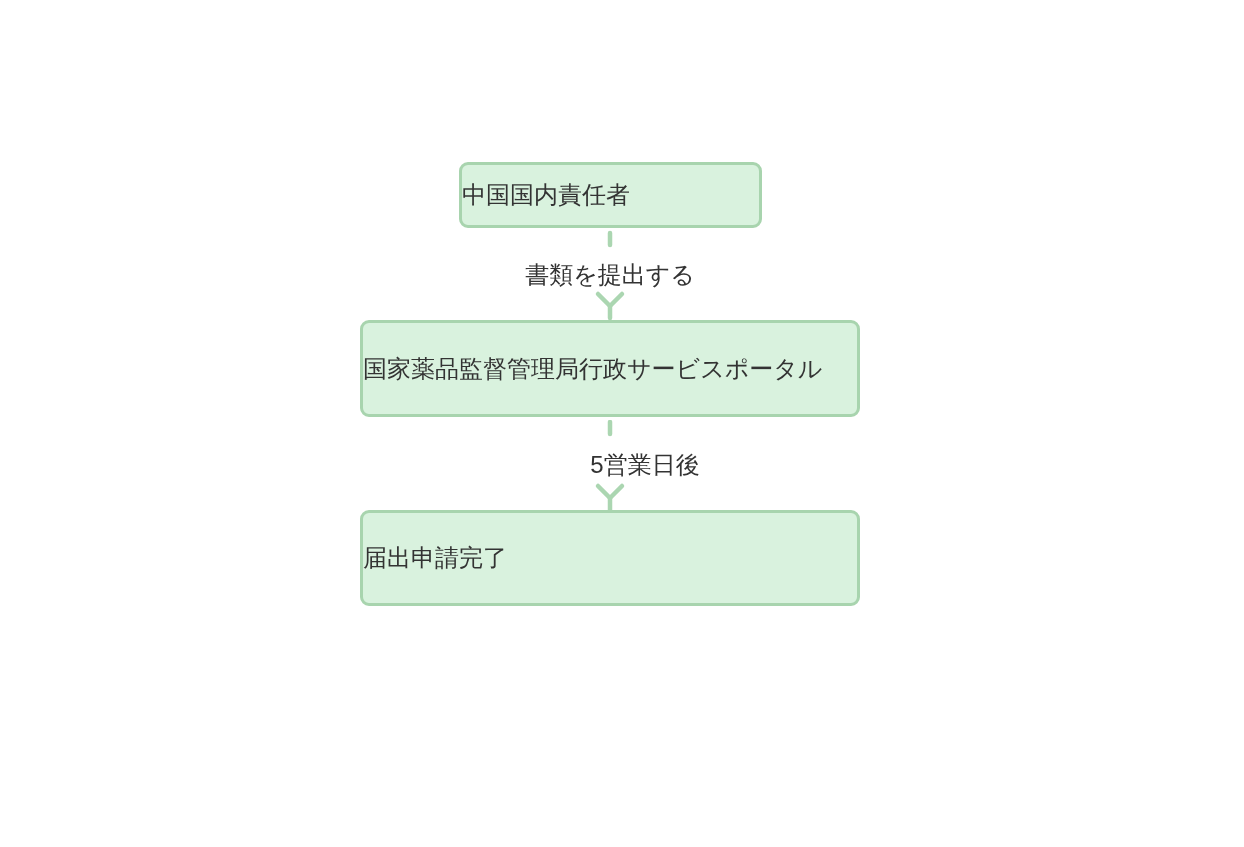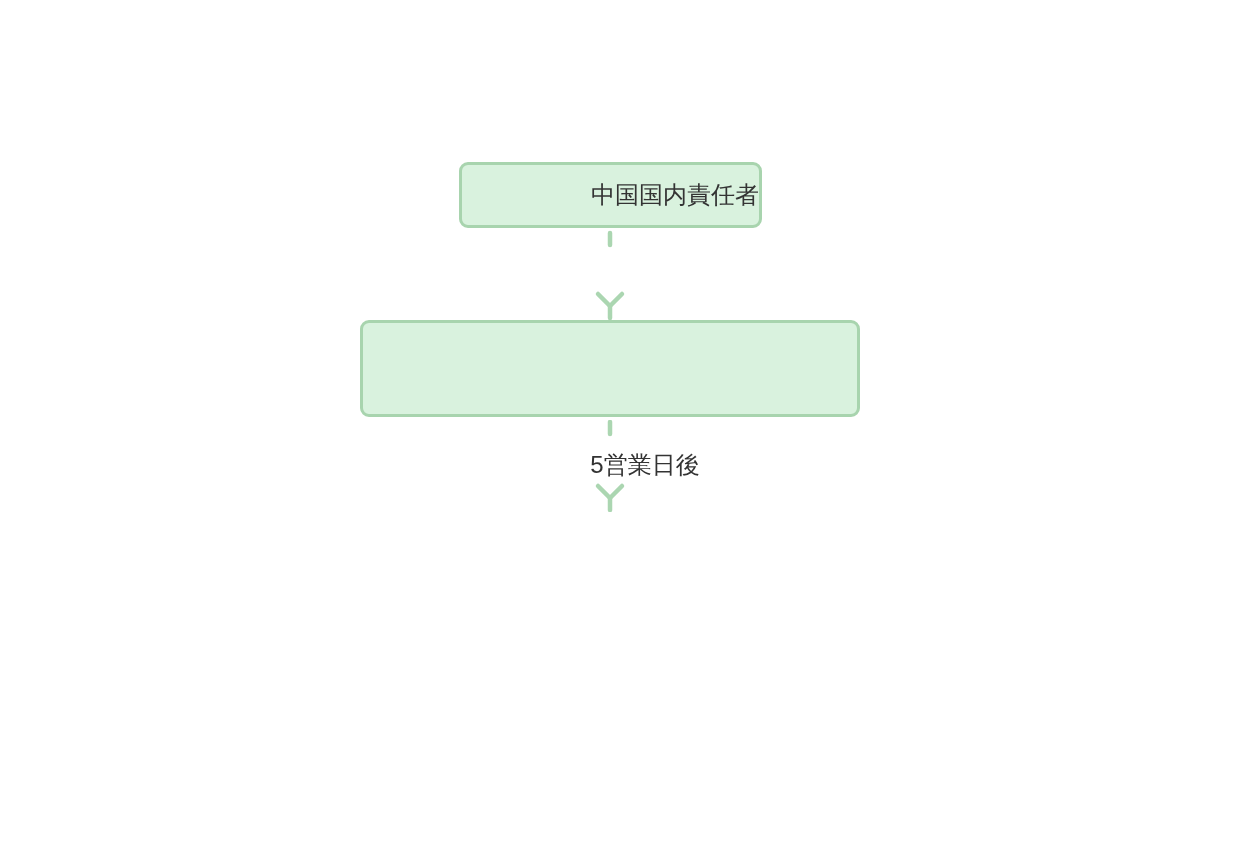"中国国内責任者" .node { align-items: flex-end -> flex-start }
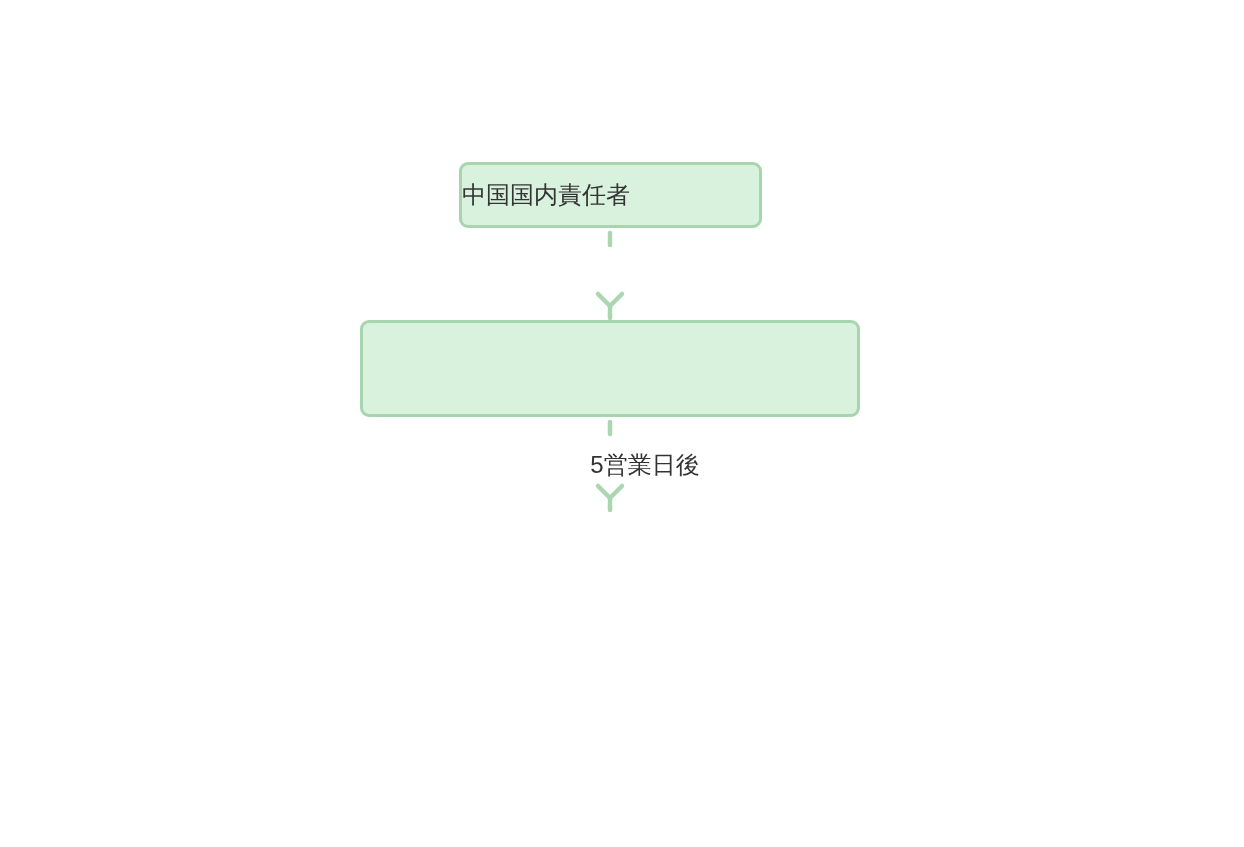"書類を提出する" div.edge-label { html: none -> <div>書類を提出する</div> }
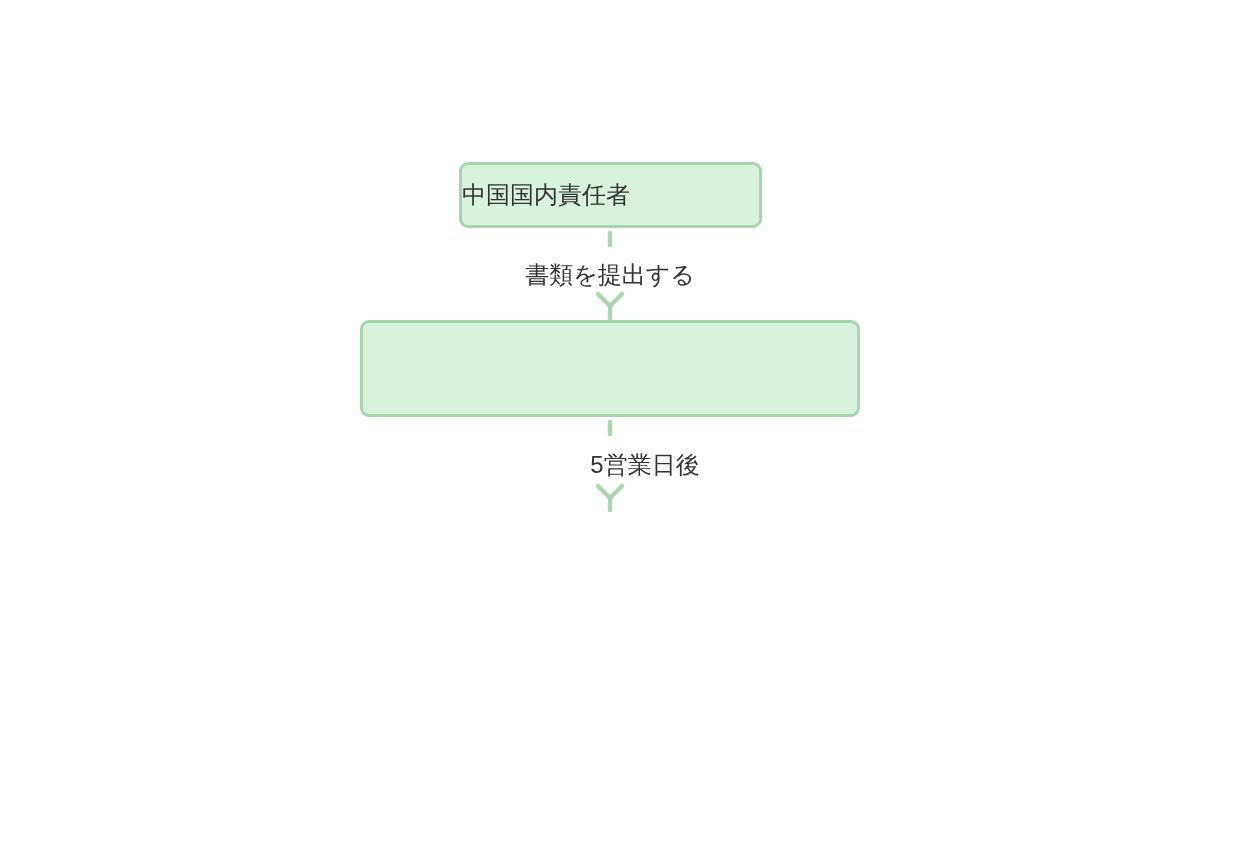"国家薬品監督管理局行政サービスポータル" span { html: none -> <span>国家薬品監督管理局行政サービスポータル</span> }
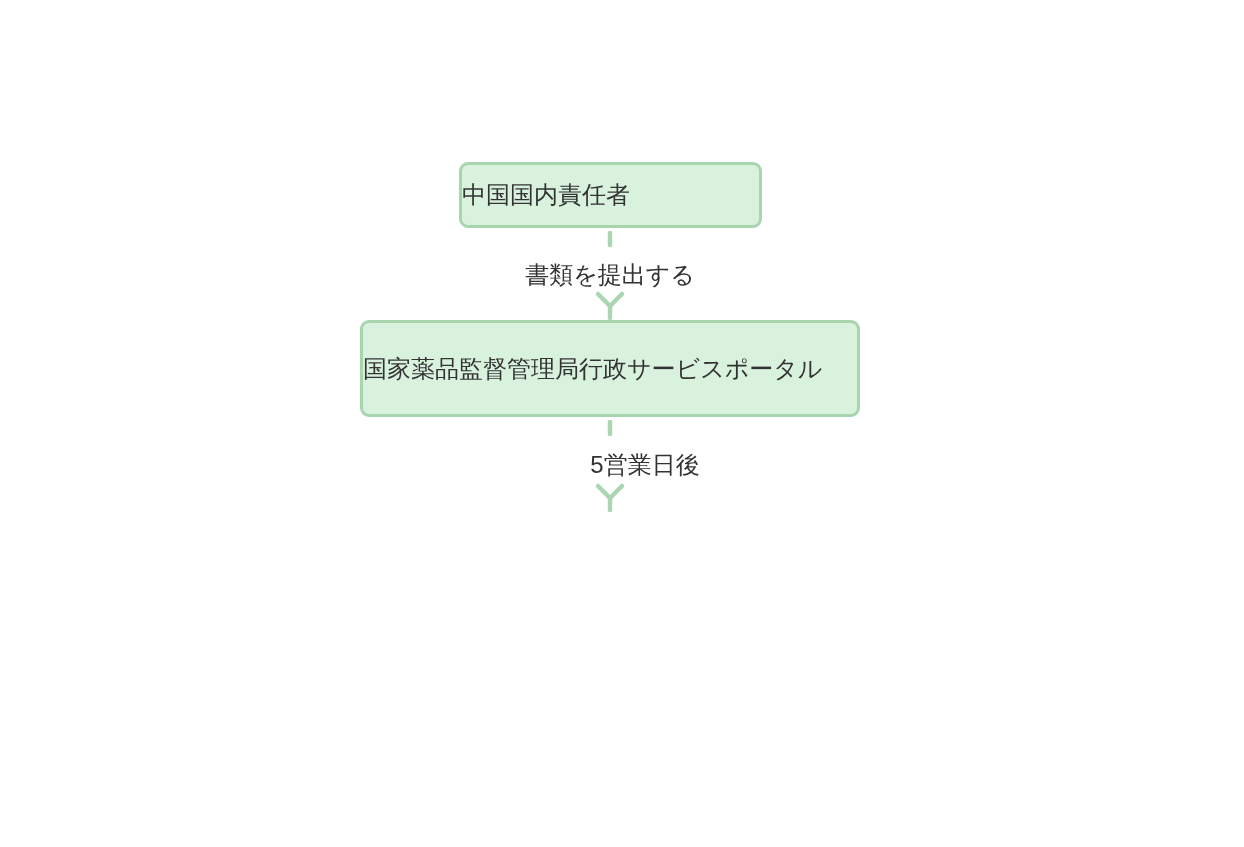"届出申請完了" div.node { html: none -> <div> <span>届出申請完了</span> </div> }
